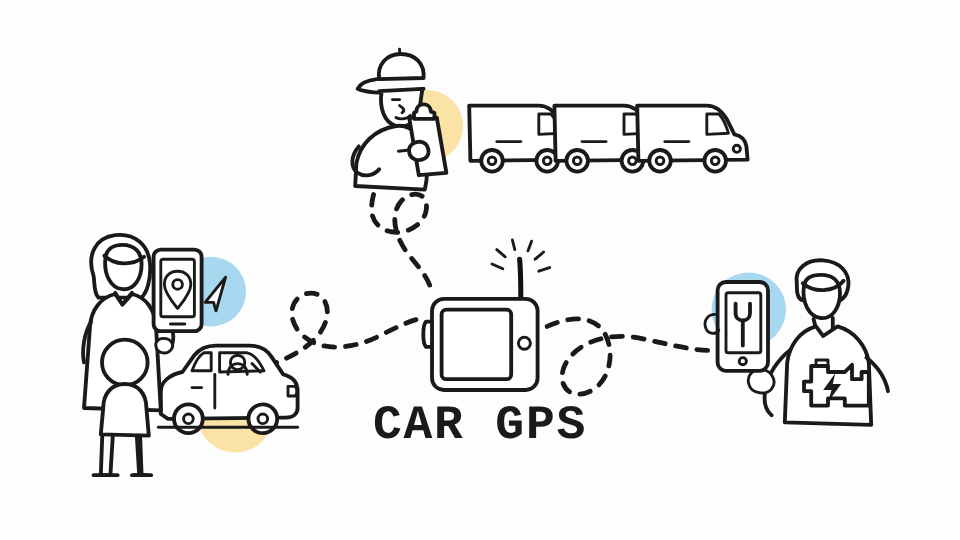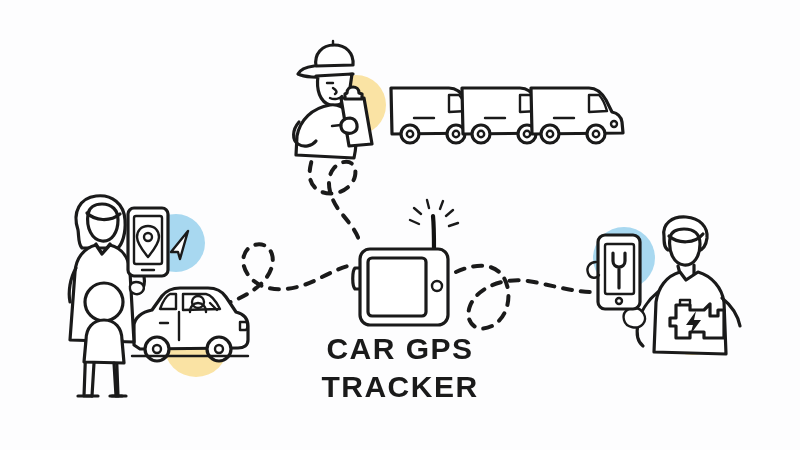"CAR GPS" #caption .line { font-family: Liberation Sans, sans-serif -> Liberation Mono, monospace; font-size: 30px -> 40px }
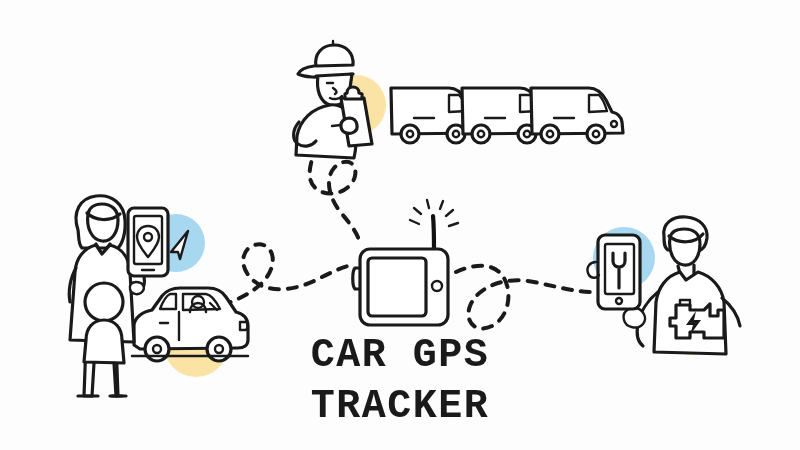"TRACKER" span.line { html: <span>TRACKER</span> -> none }
